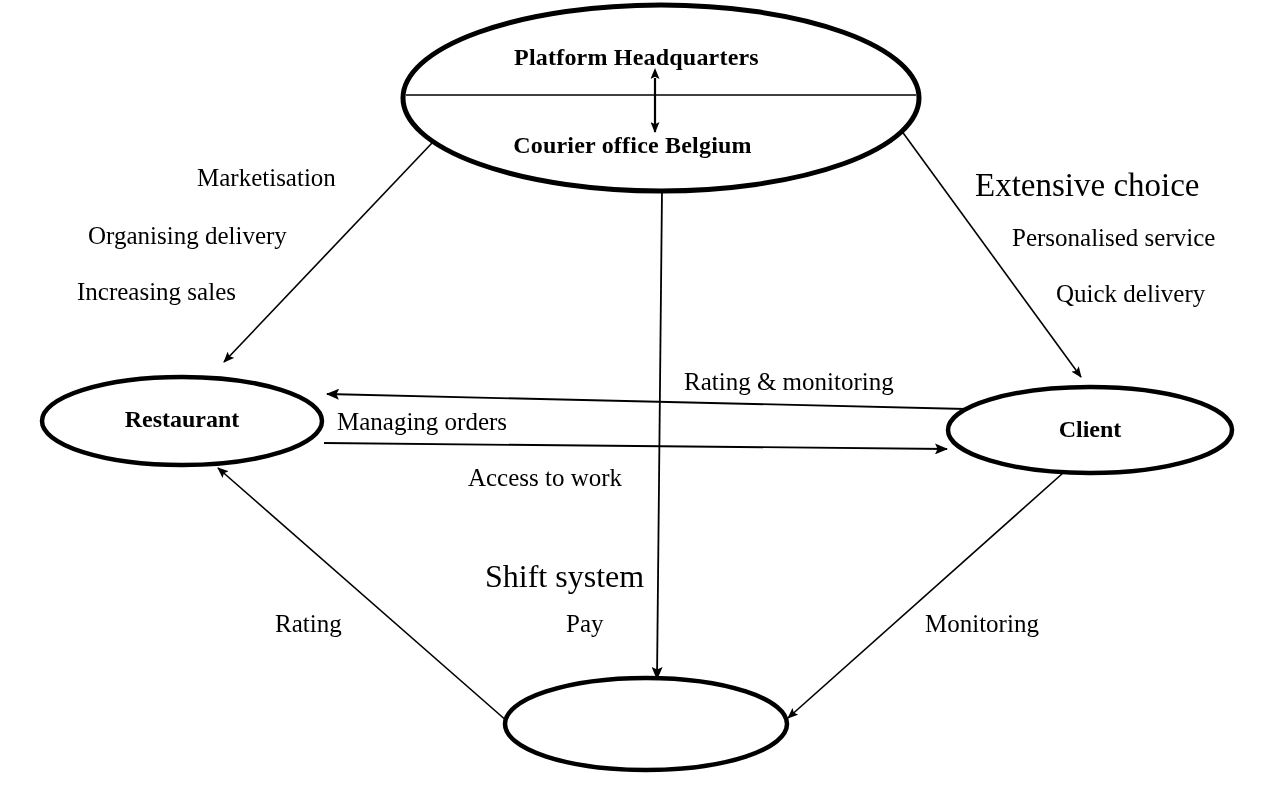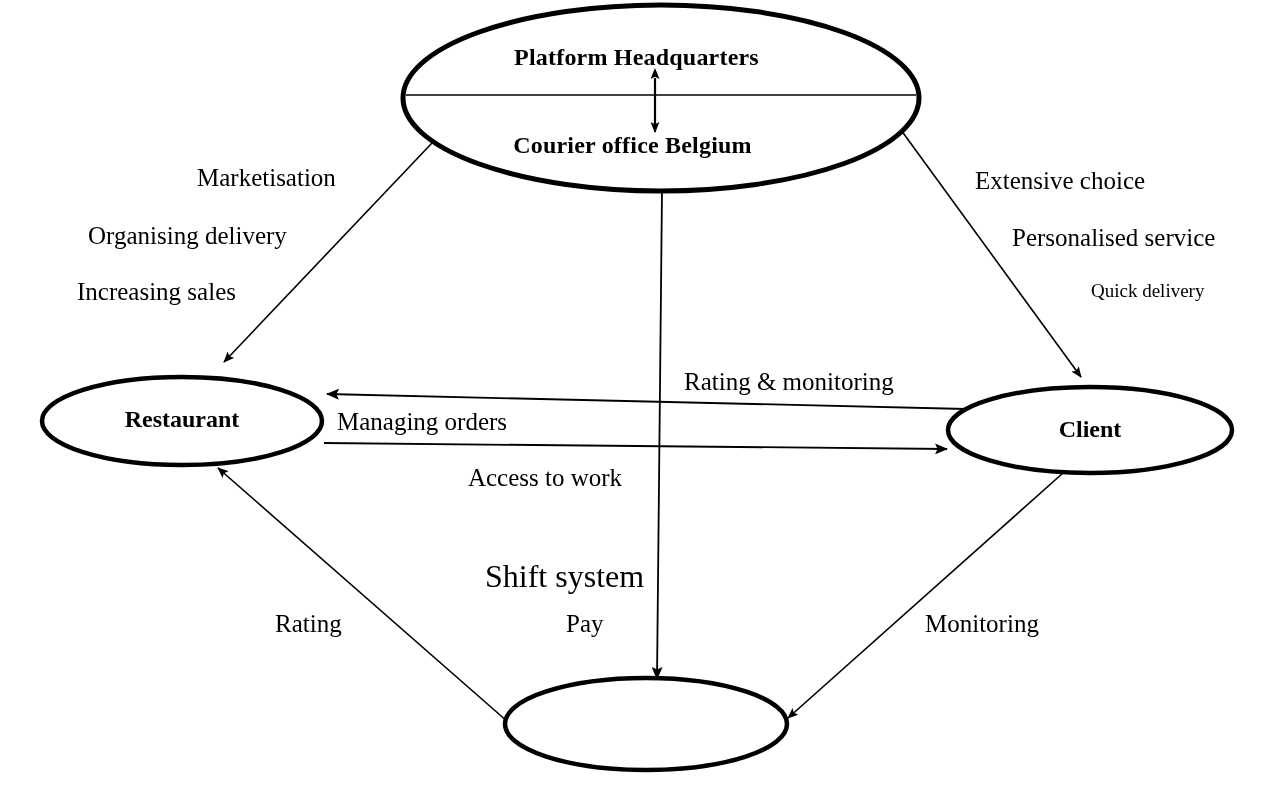"Extensive choice" div.edge-label { font-size: 25px -> 33px }
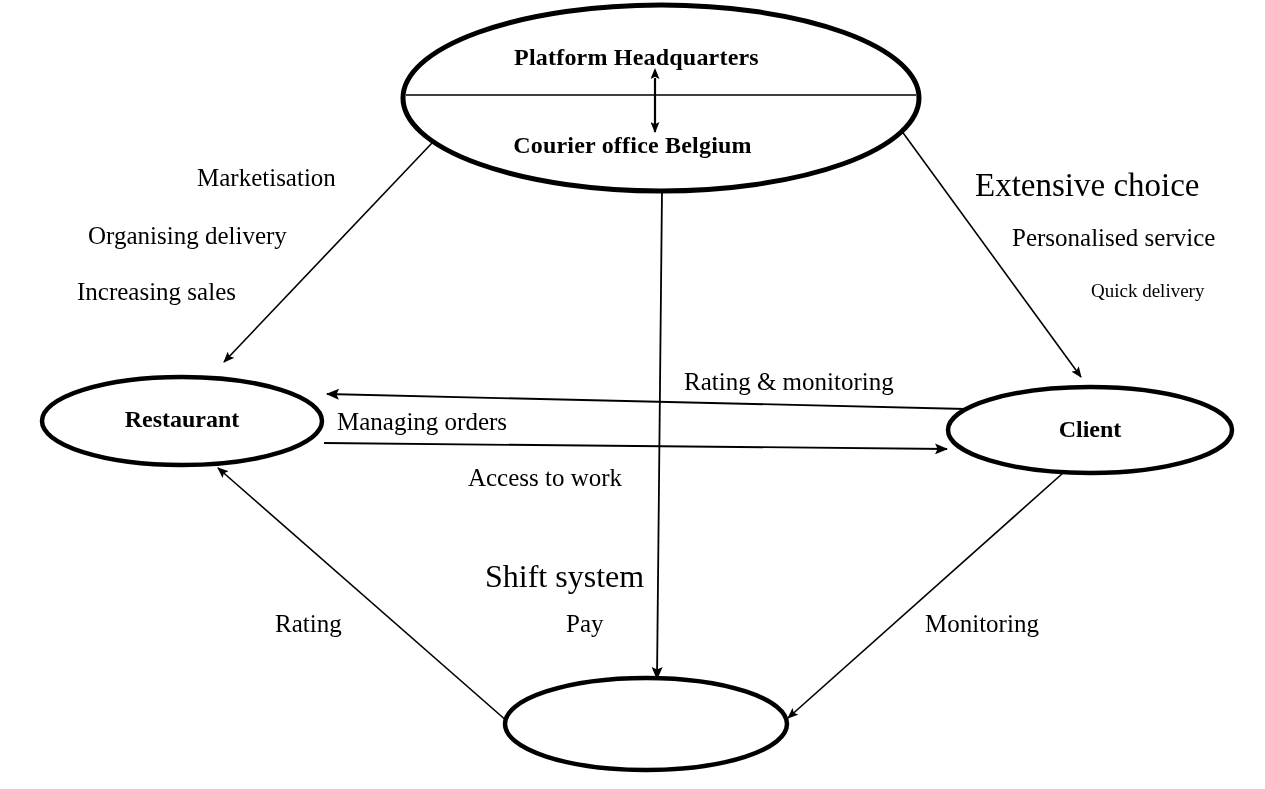"Quick delivery" div.edge-label { font-size: 19px -> 25px; margin-left: 35px -> none }
